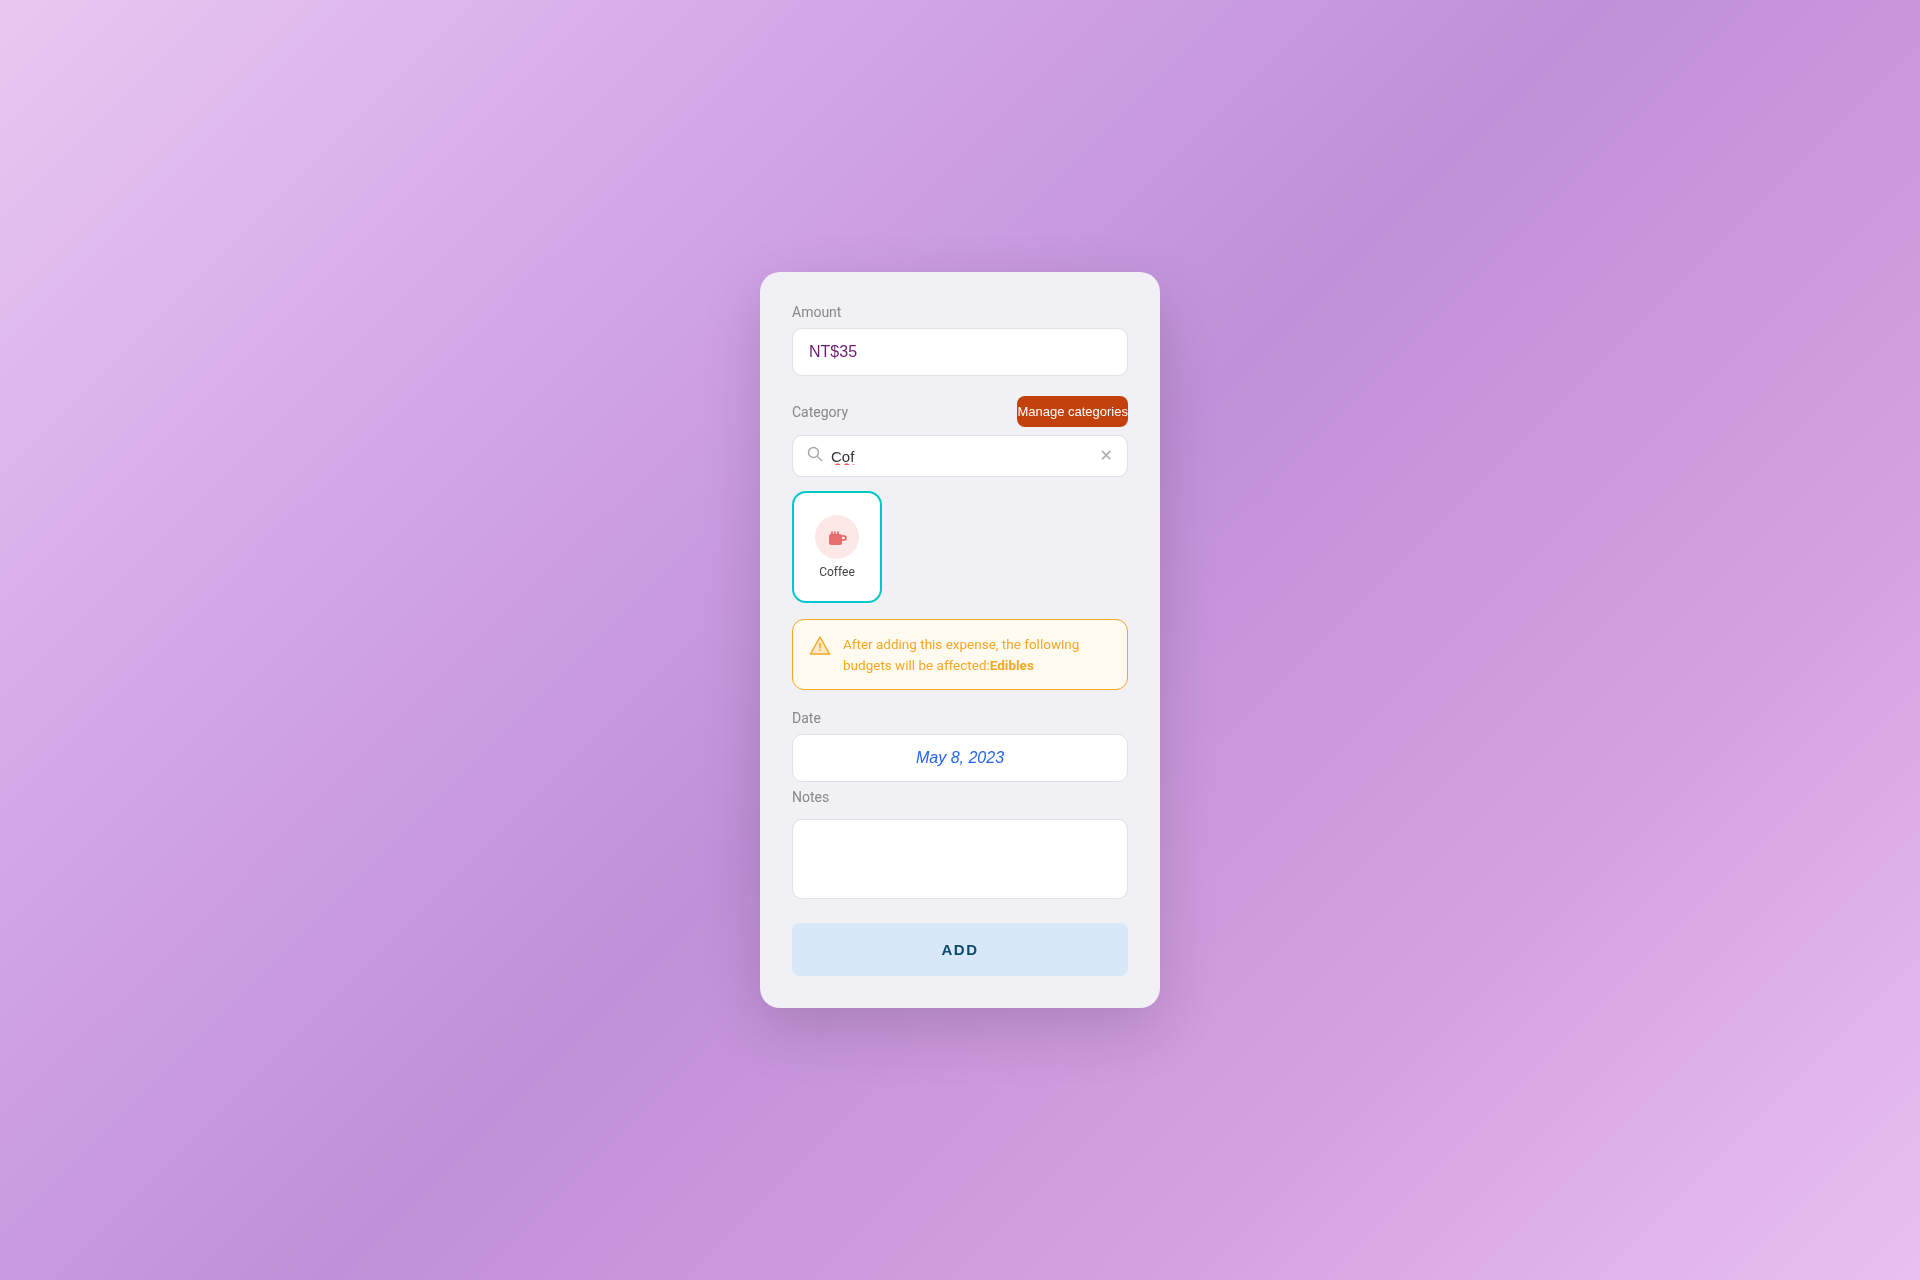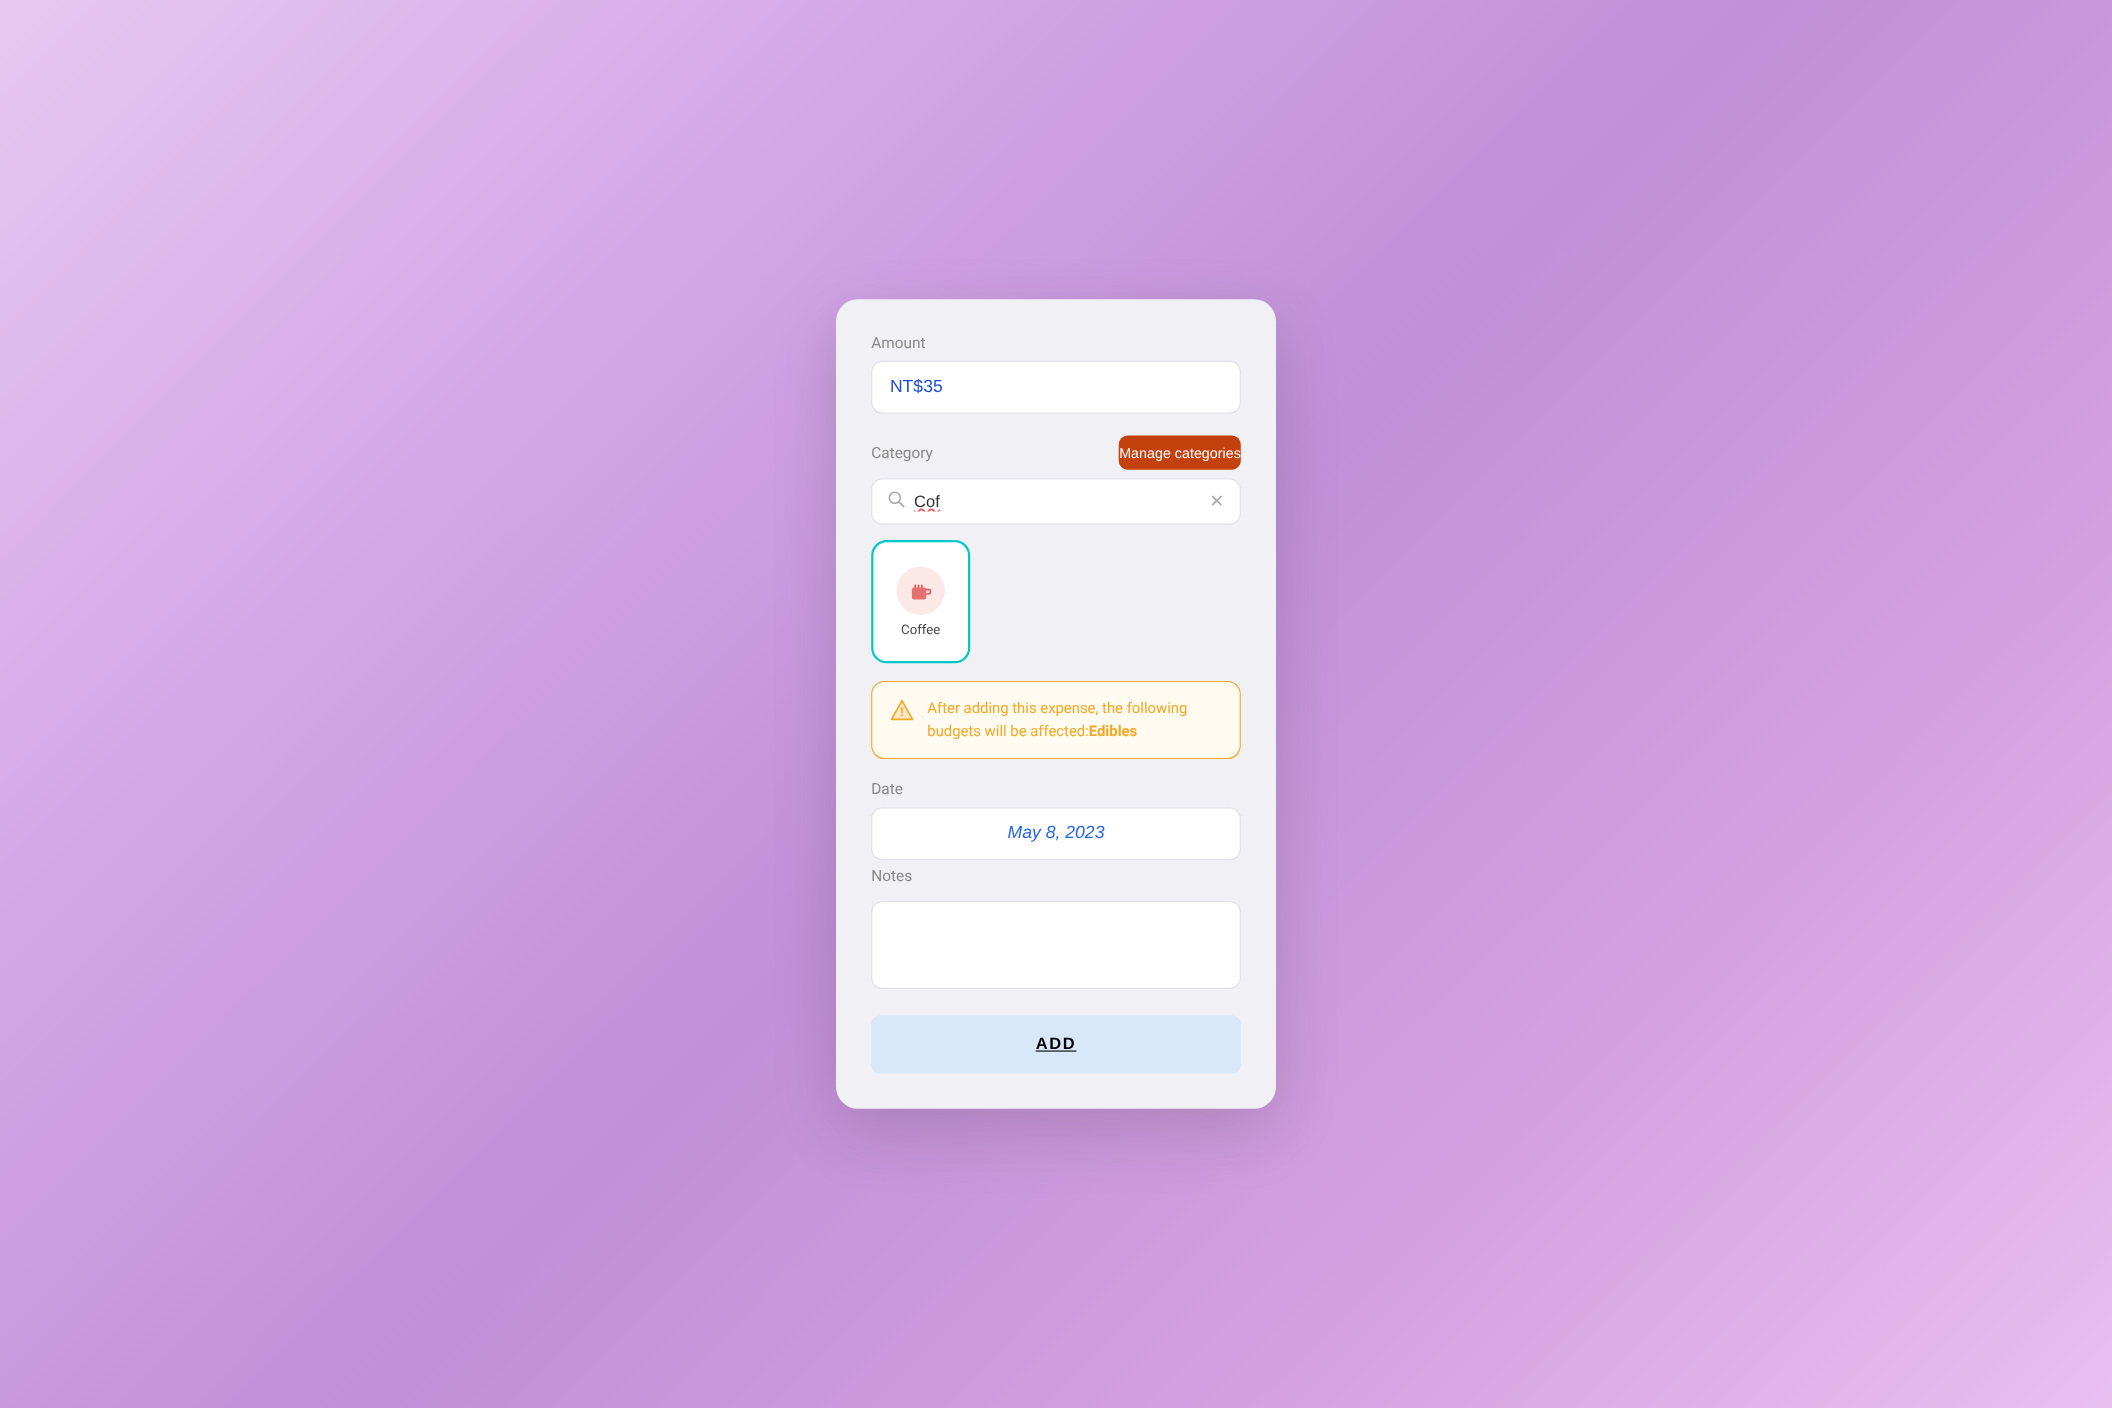"NT$35" .amount-input { color: #1d4ed8 -> #701a75 }
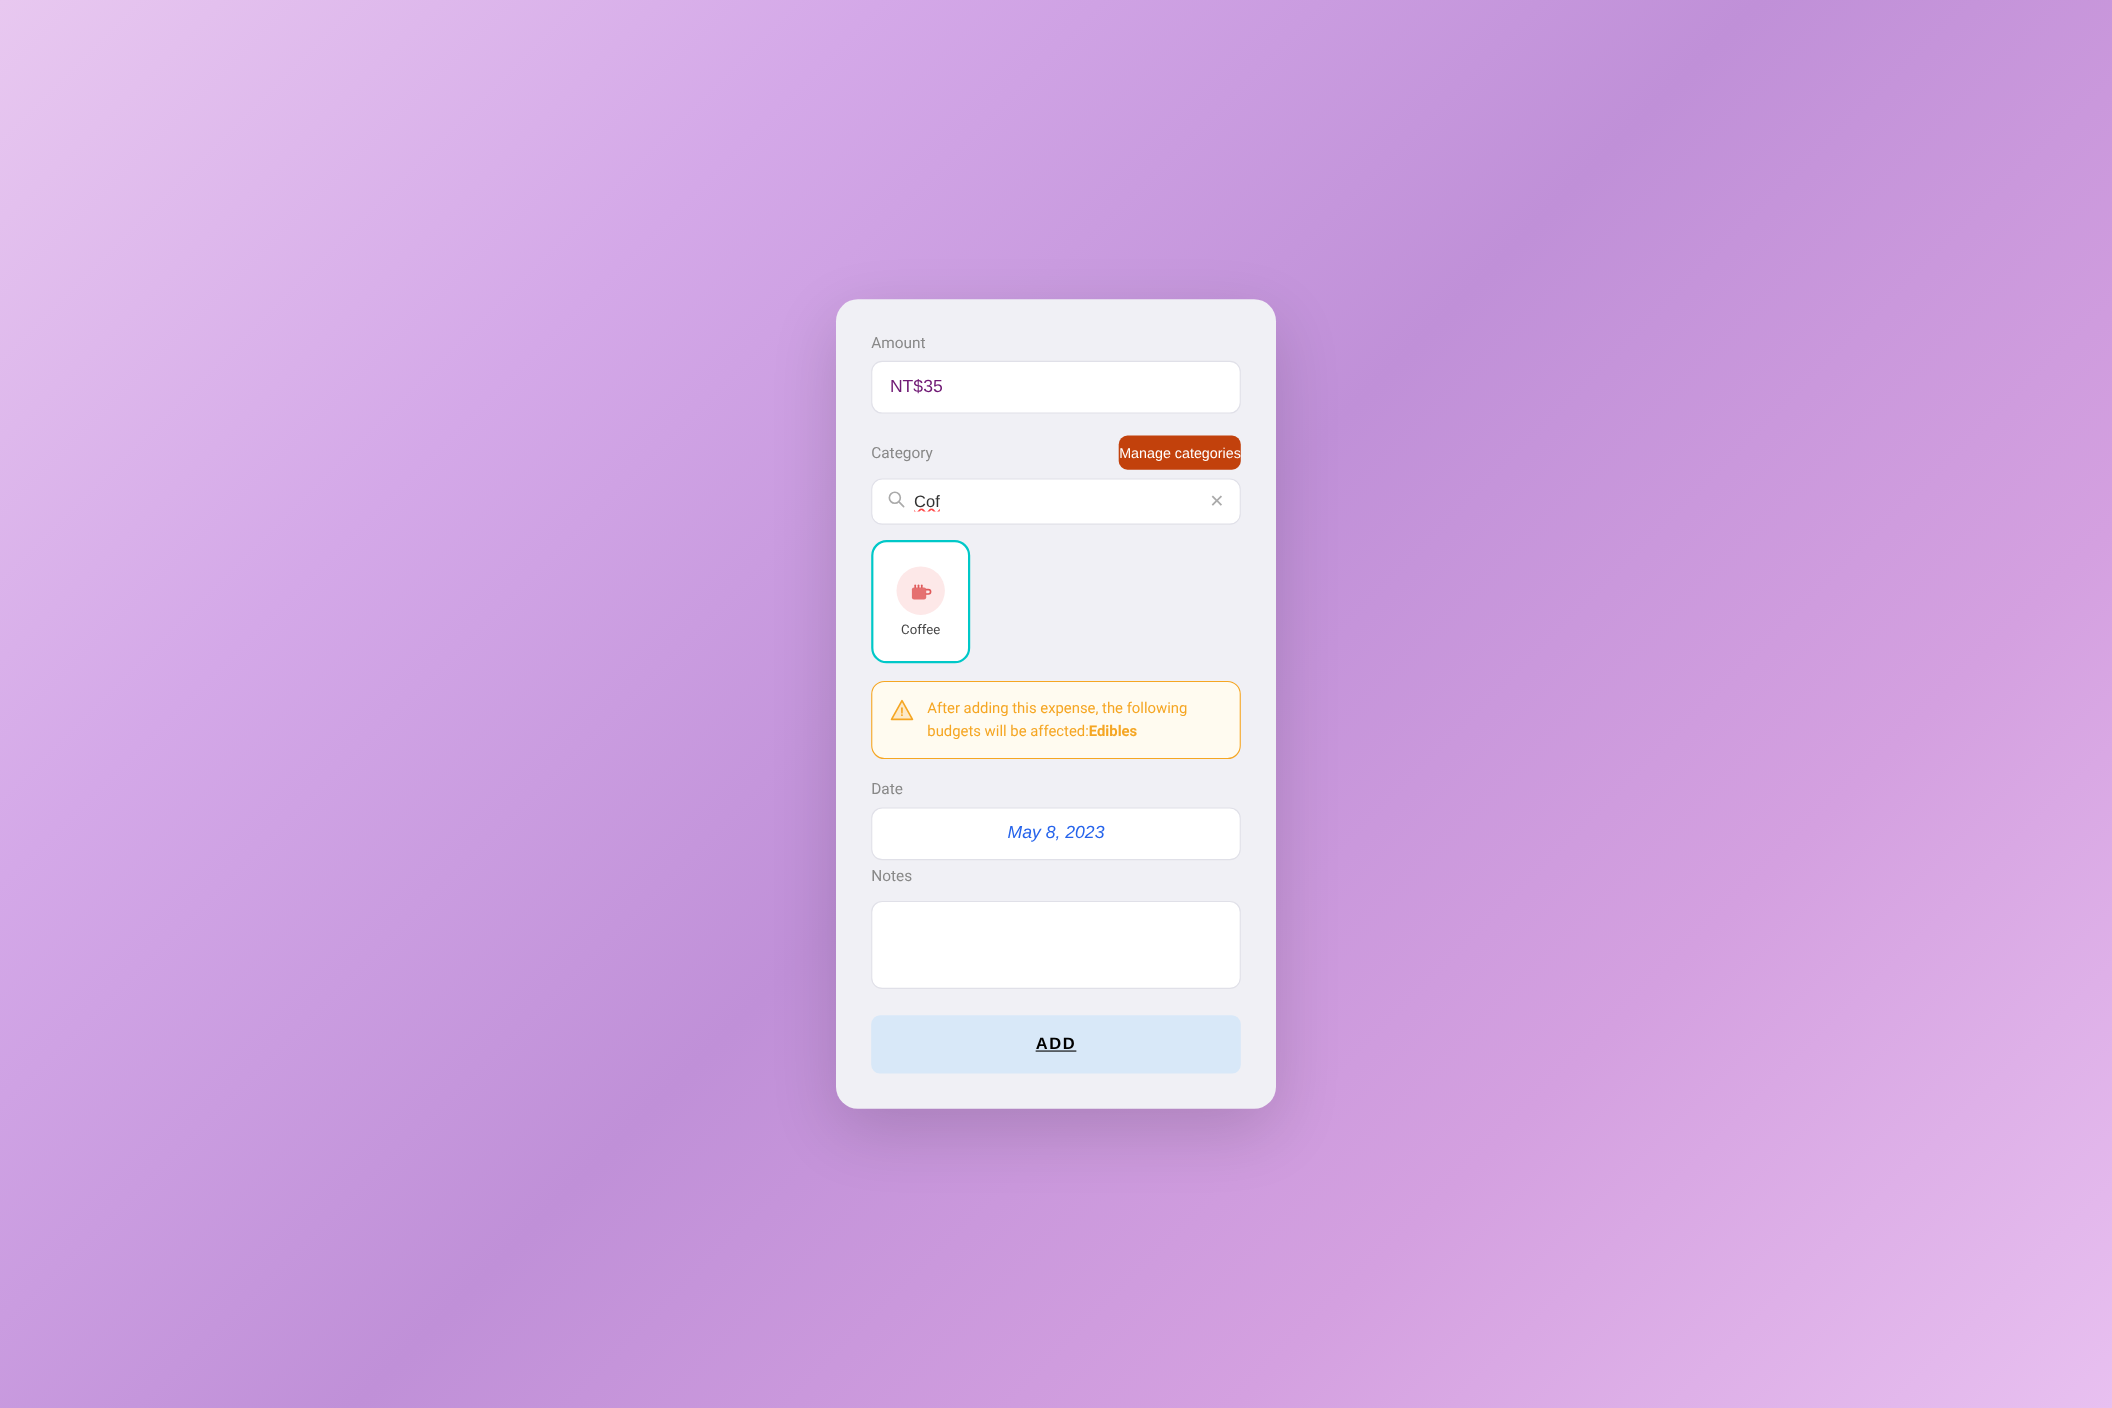"ADD" .add-button { color: #000000 -> #0c4a6e; text-decoration: underline -> none }
